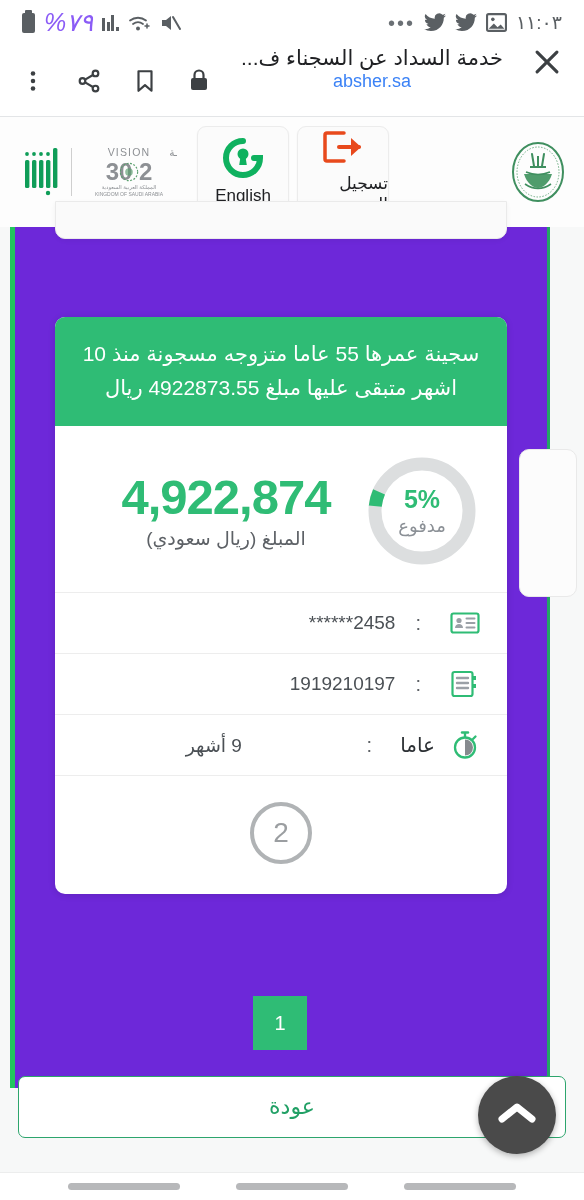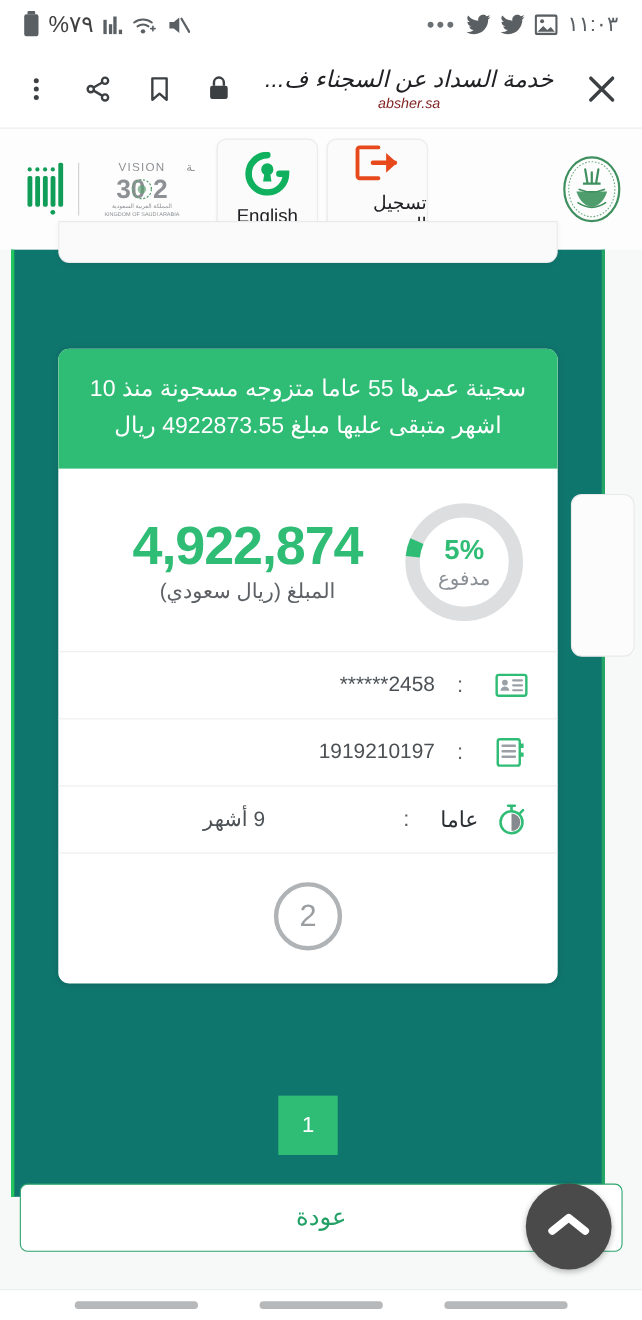"%٧٩" .sb-pct { color: #404040 -> #8b5cf6; font-size: 21px -> 25px; font-style: none -> italic }
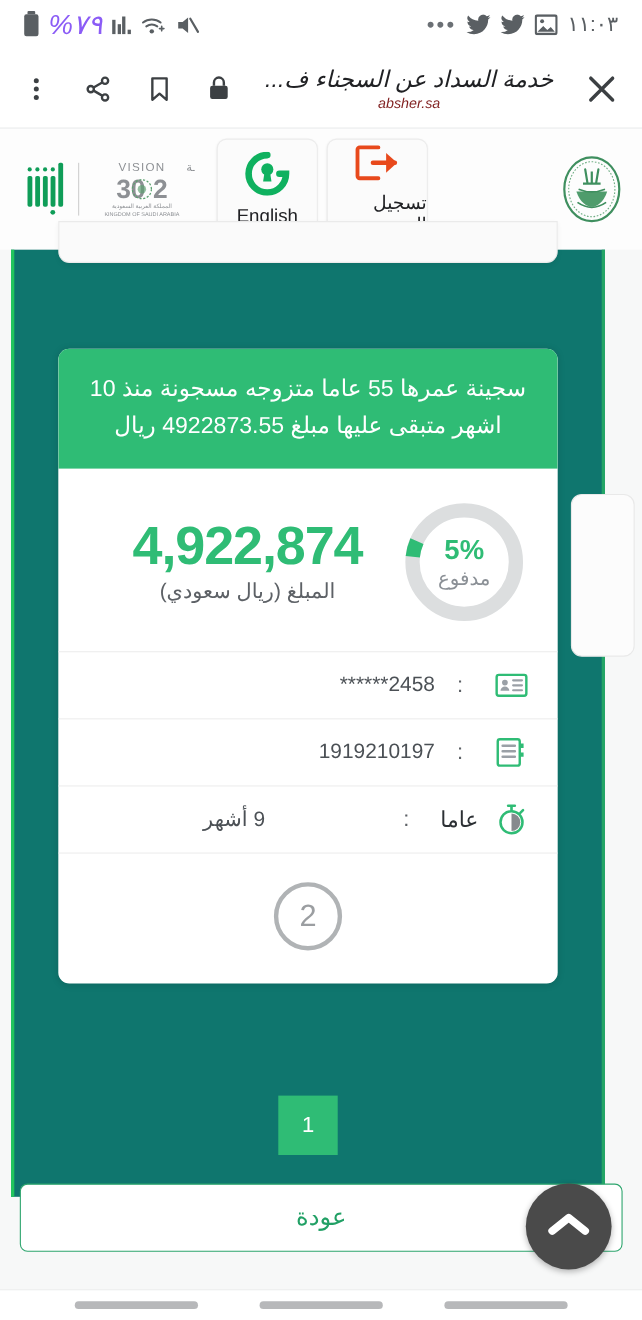"خدمة السداد عن السجناء ف..." .browser-bar { align-items: center -> none; font-style: italic -> none }
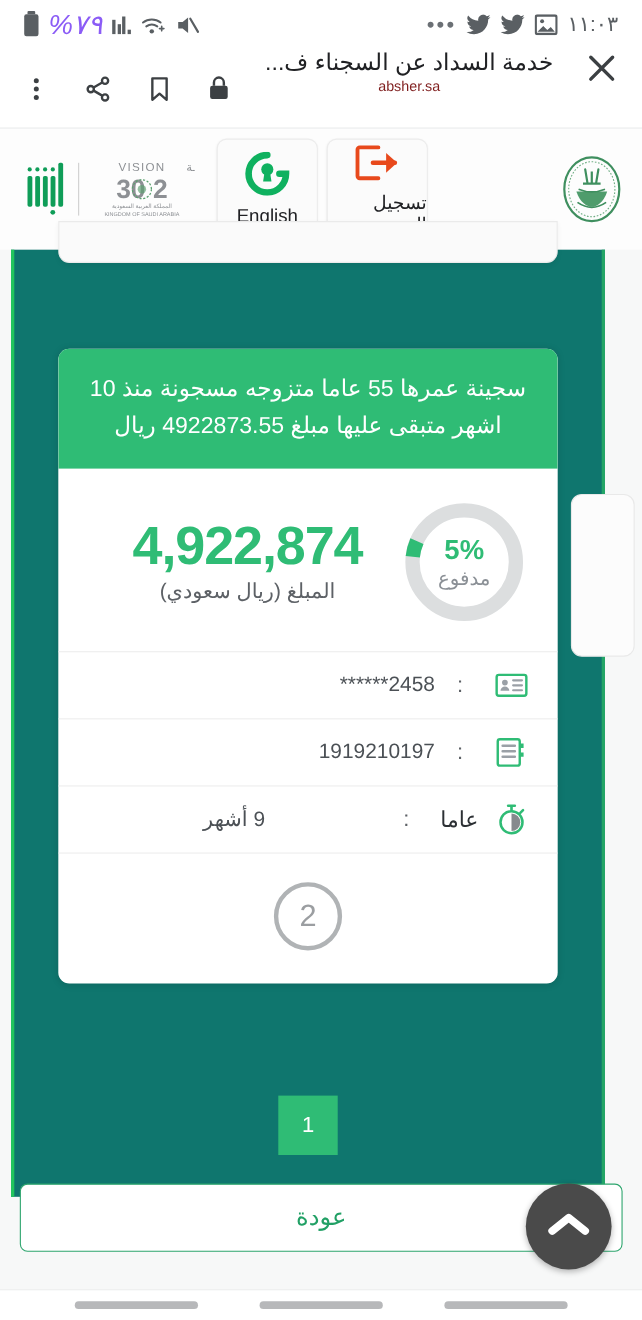"absher.sa" .bb-url { color: #7f1d1d -> #3b82f6; font-size: 13px -> 18px }
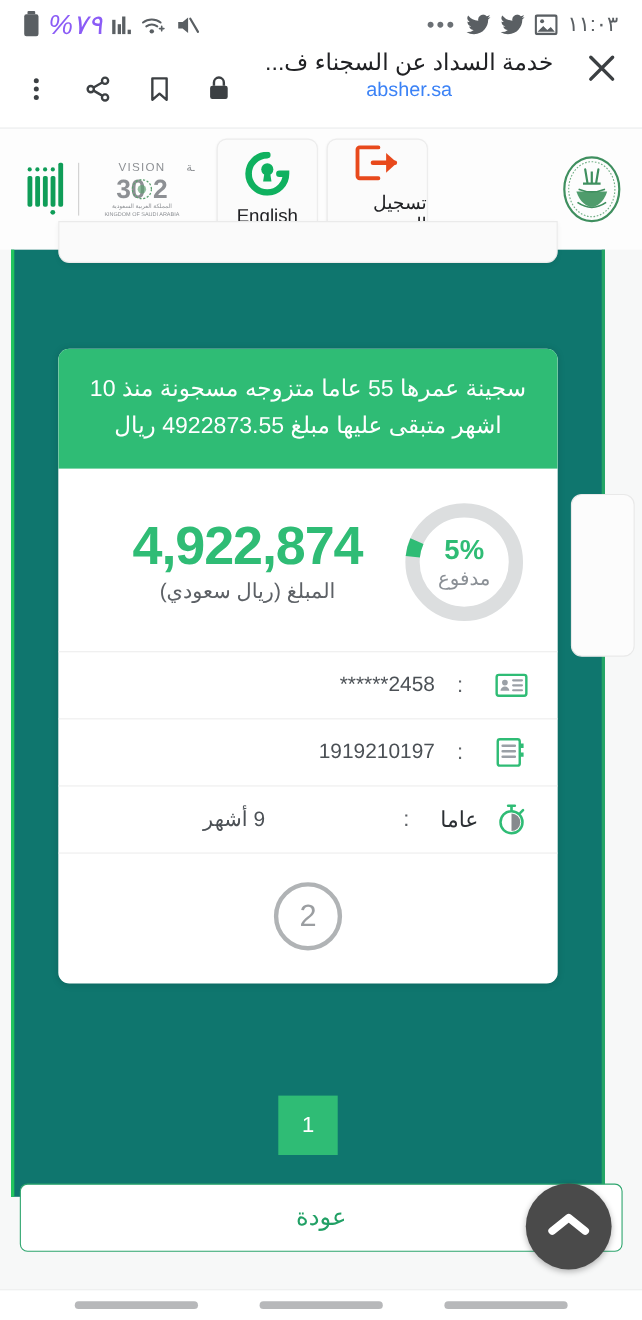"سجينة عمرها 55 عاما متزوجه" .content-shell { background: #0f766e -> #6d28d9; border-left: 3px solid #22c55e -> 5px solid #22c55e }
